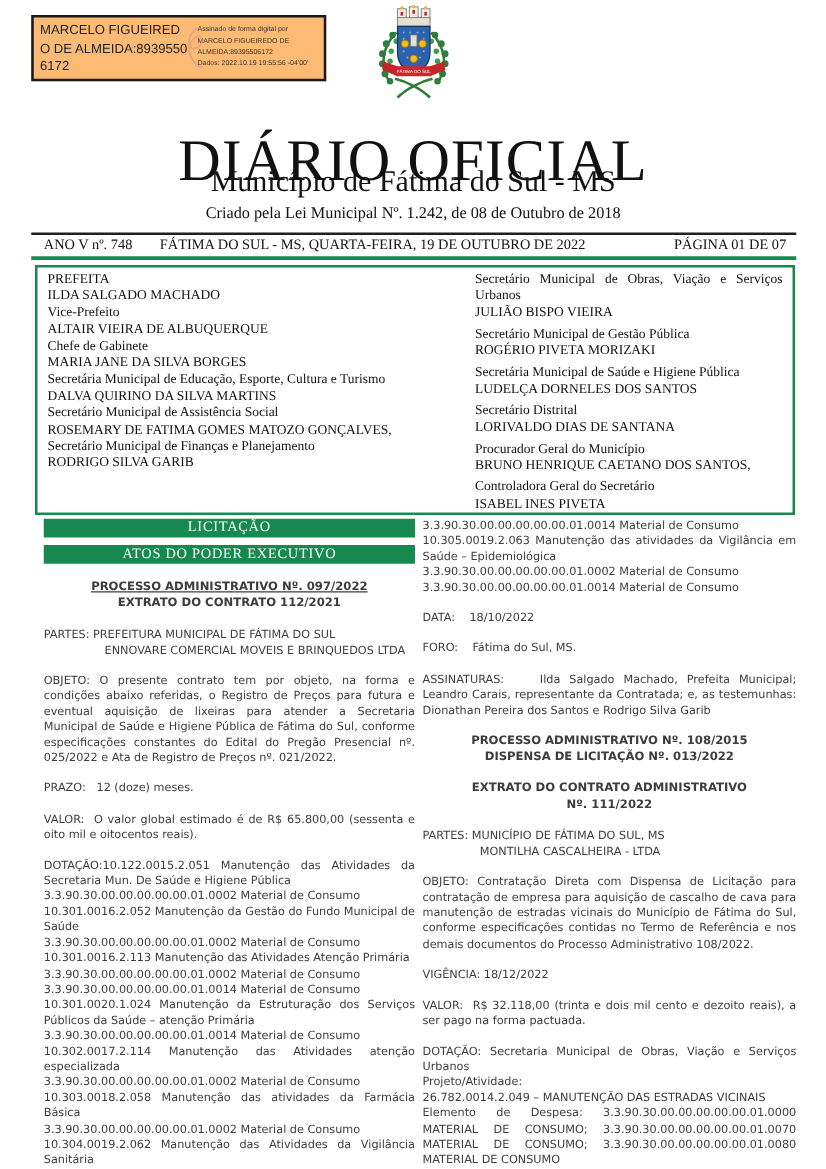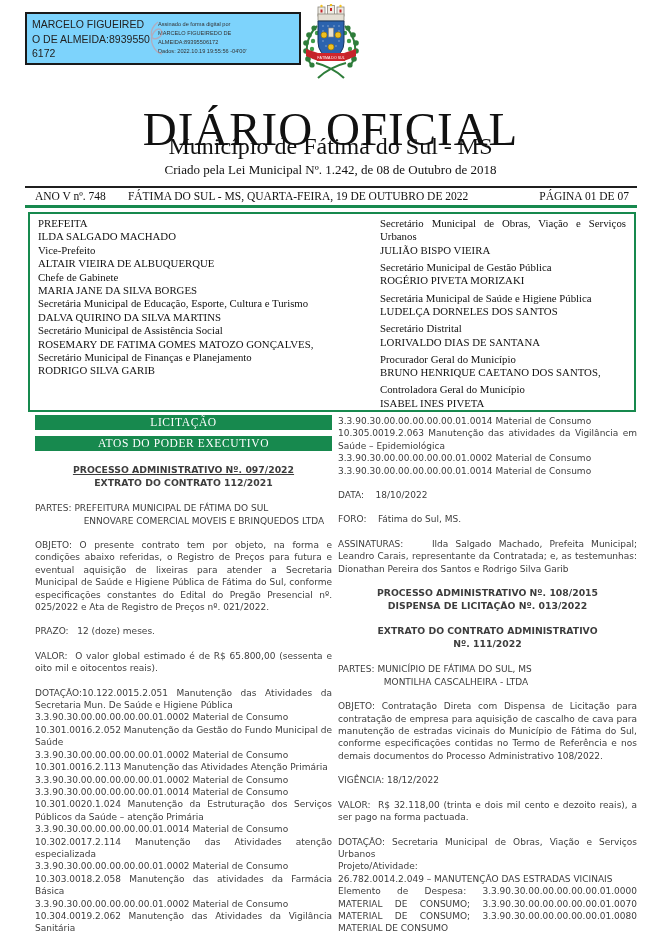"MARCELO FIGUEIREDO DE" .sigbox { background: #7dd3fc -> #fdba74; width: 276px -> 236px }
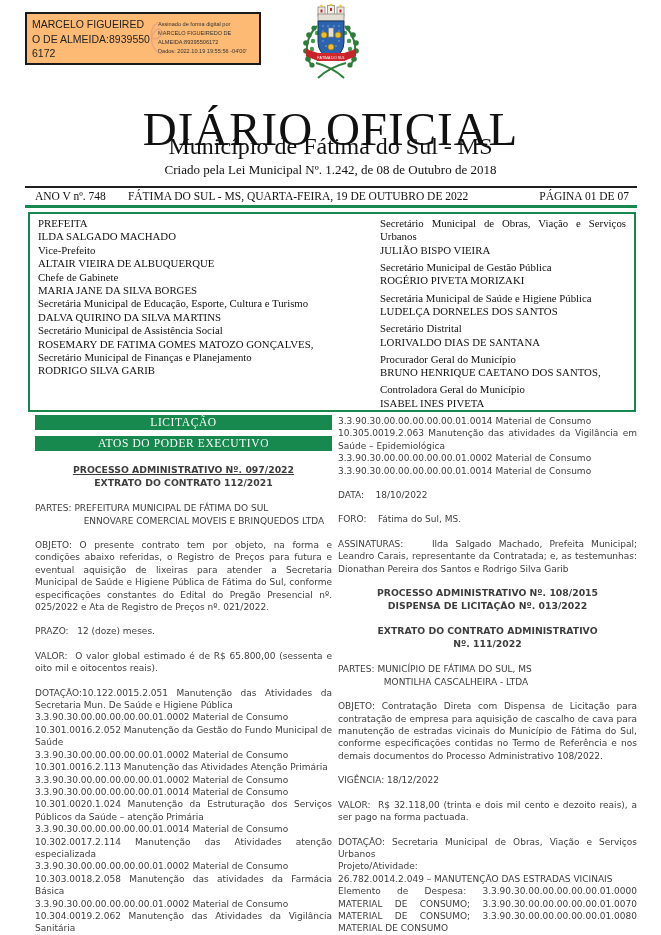"Controladora Geral do Município" div.off-role { text: Município -> Secretário }
